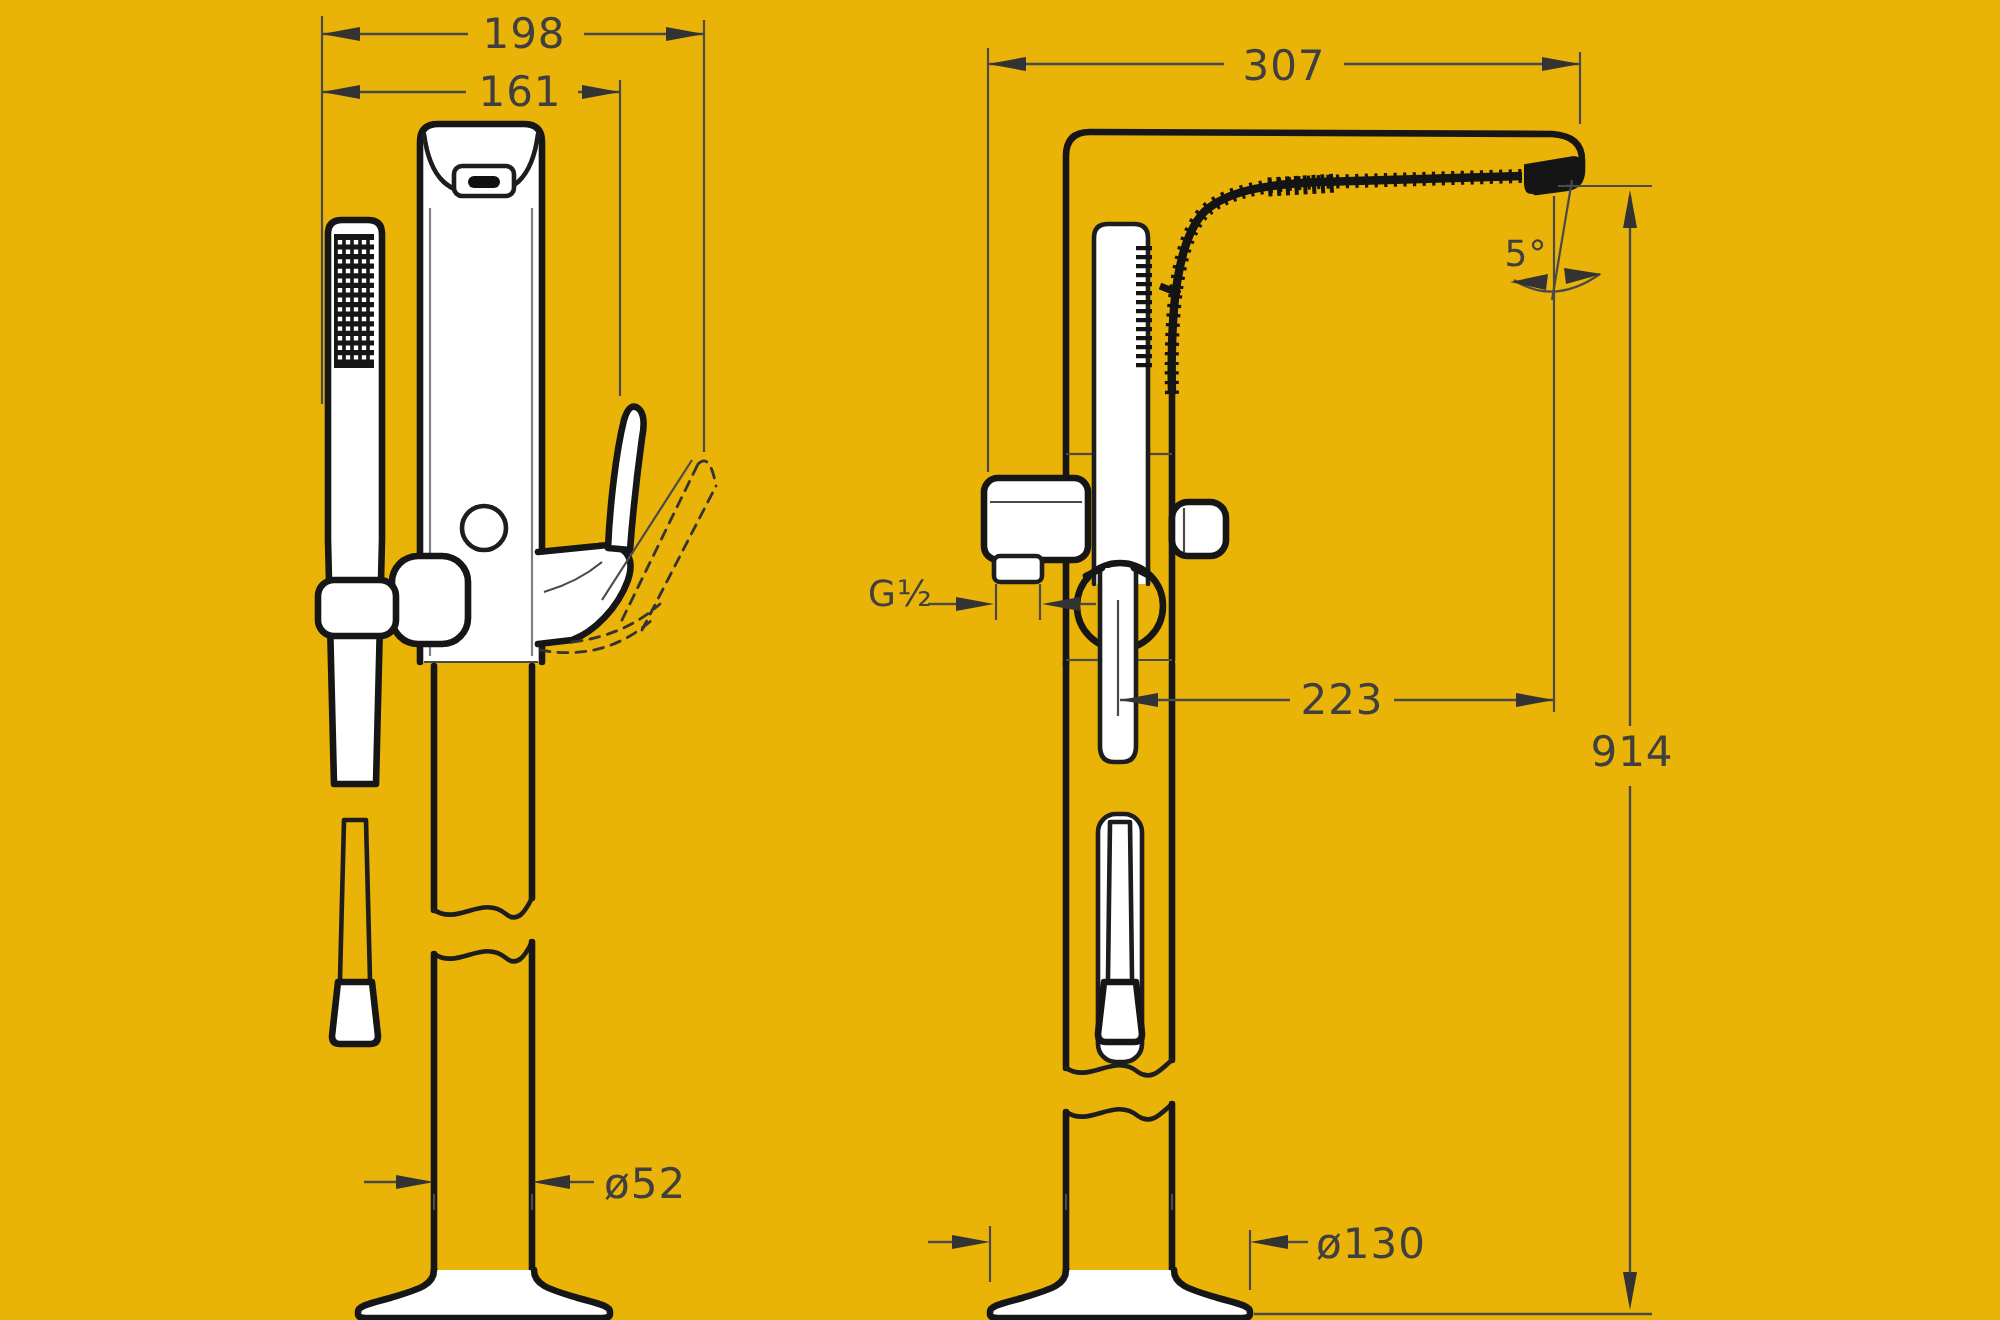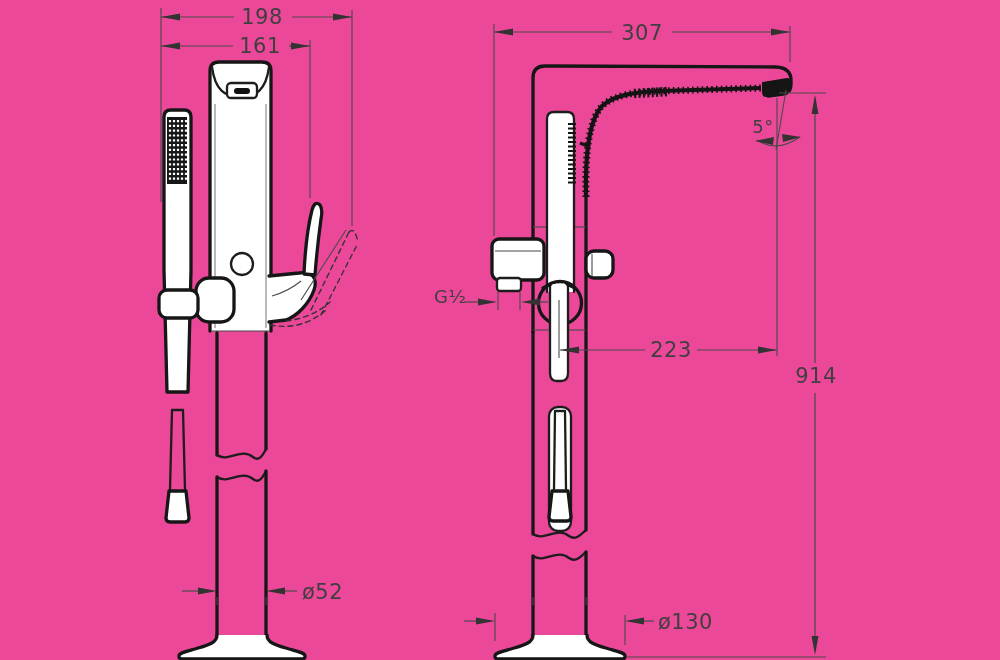"198" #stage { background: #ec4899 -> #eab308 }
